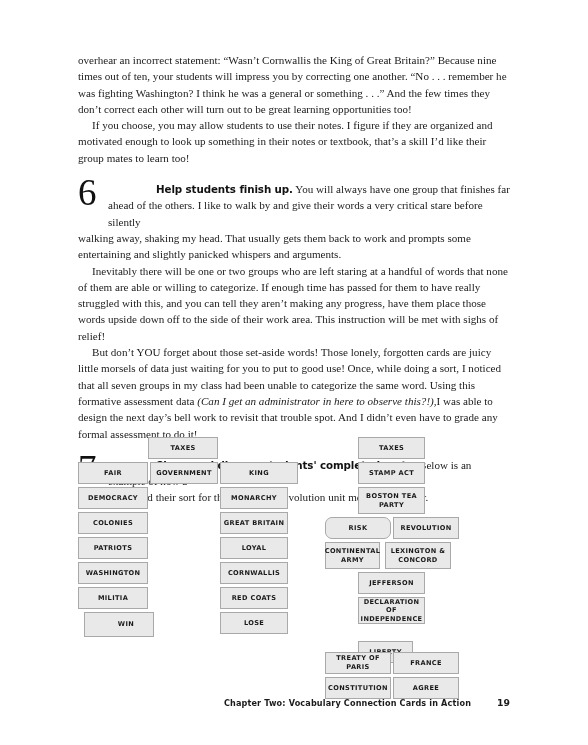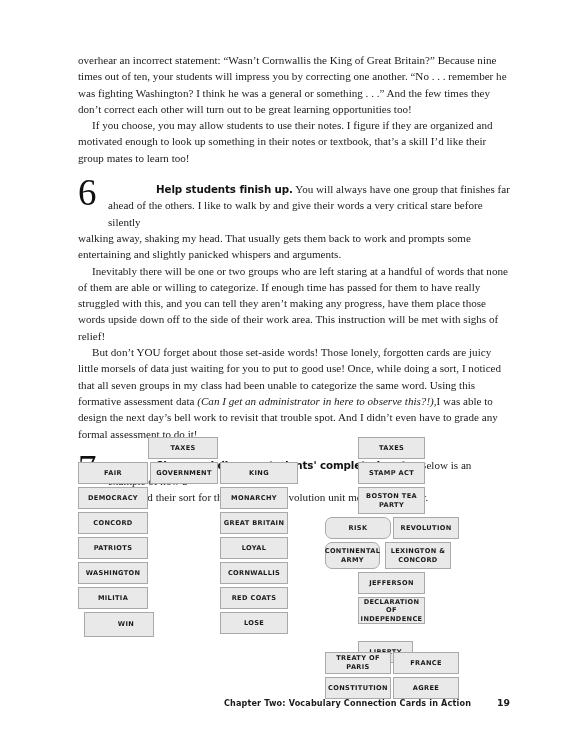"CONCORD" div.card { text: CONCORD -> COLONIES }
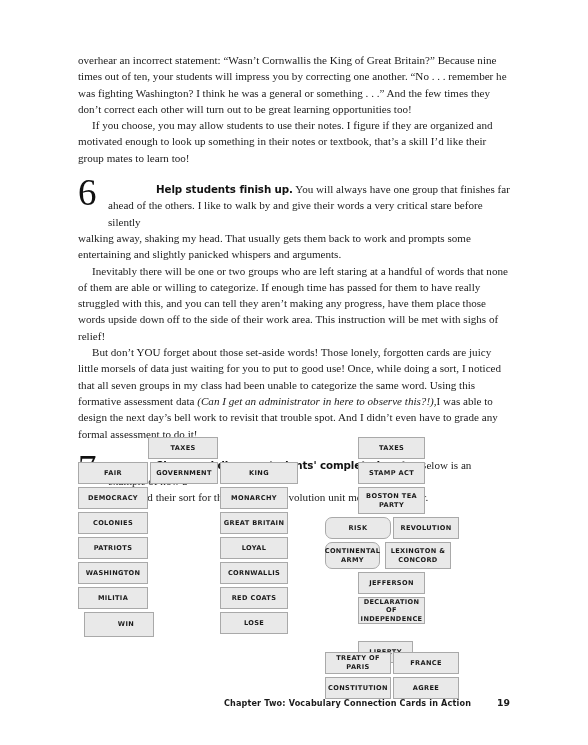"CONTINENTAL ARMY" div.card { border-radius: 7px -> none }
